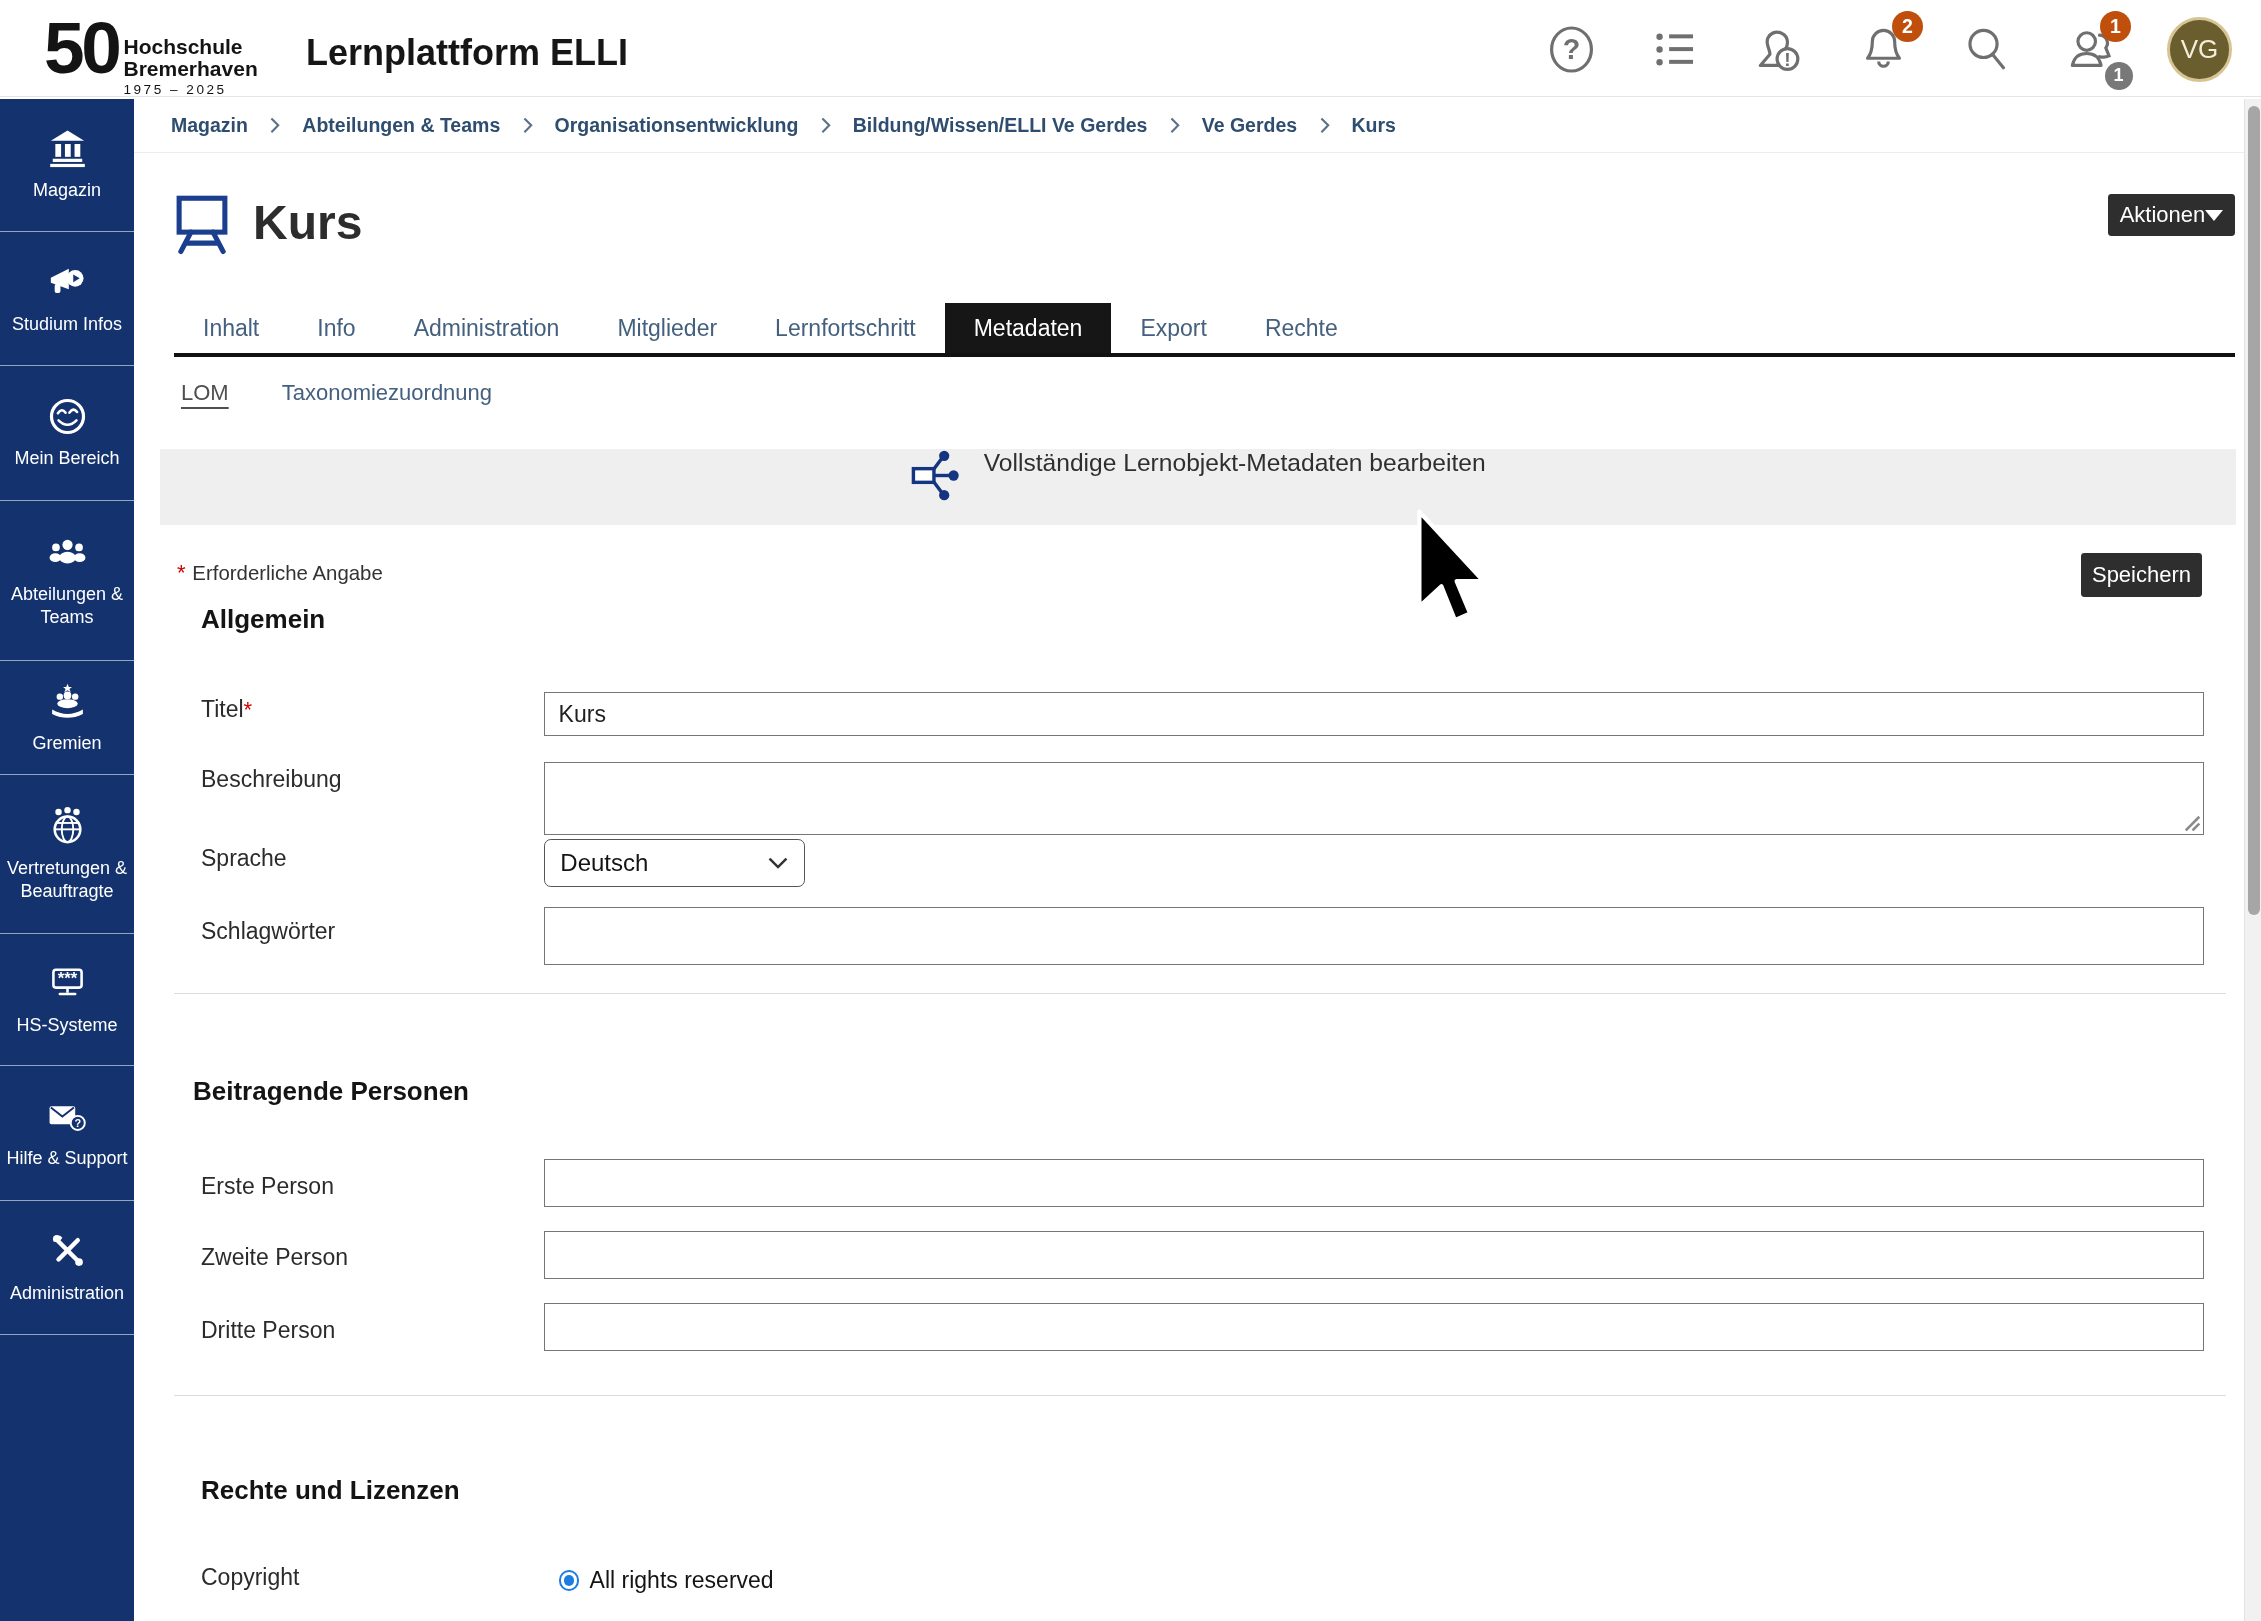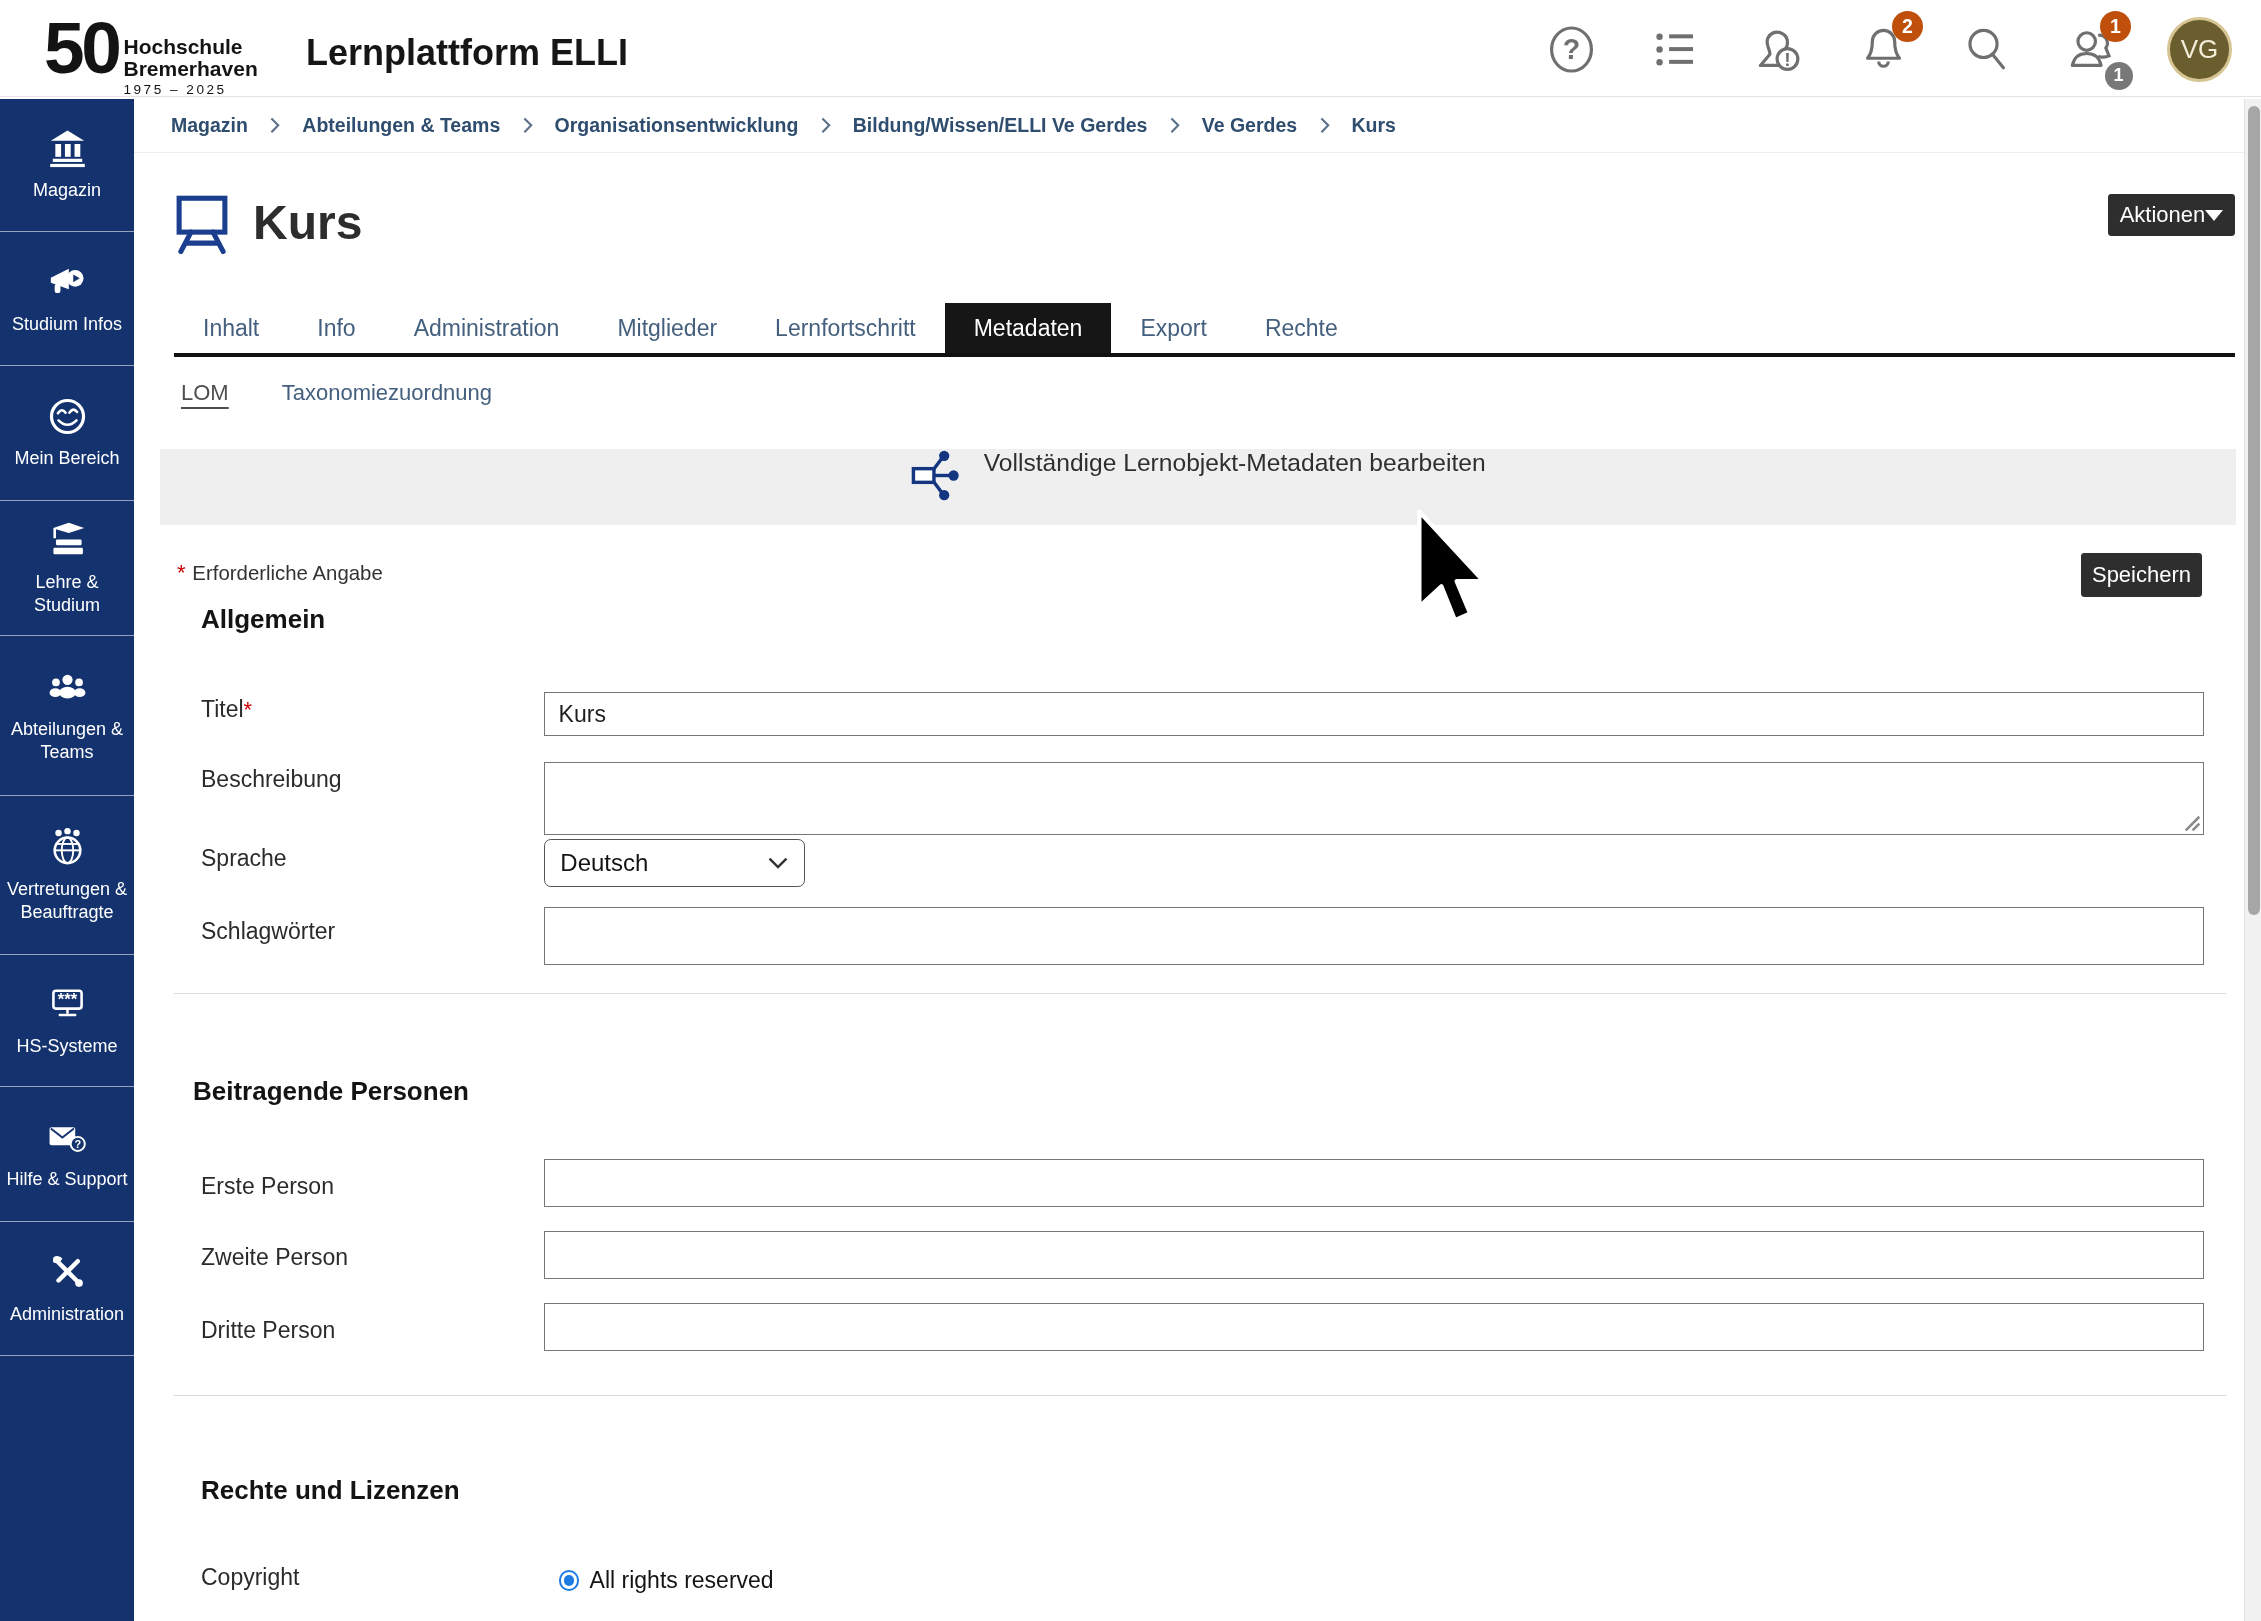"Lehre & Studium" div.side-item { html: <div> <svg> <polygon></polygon> <rect></rect> <rect></rect> </svg> <div>Lehre &amp; Studium</div> </div> -> none }
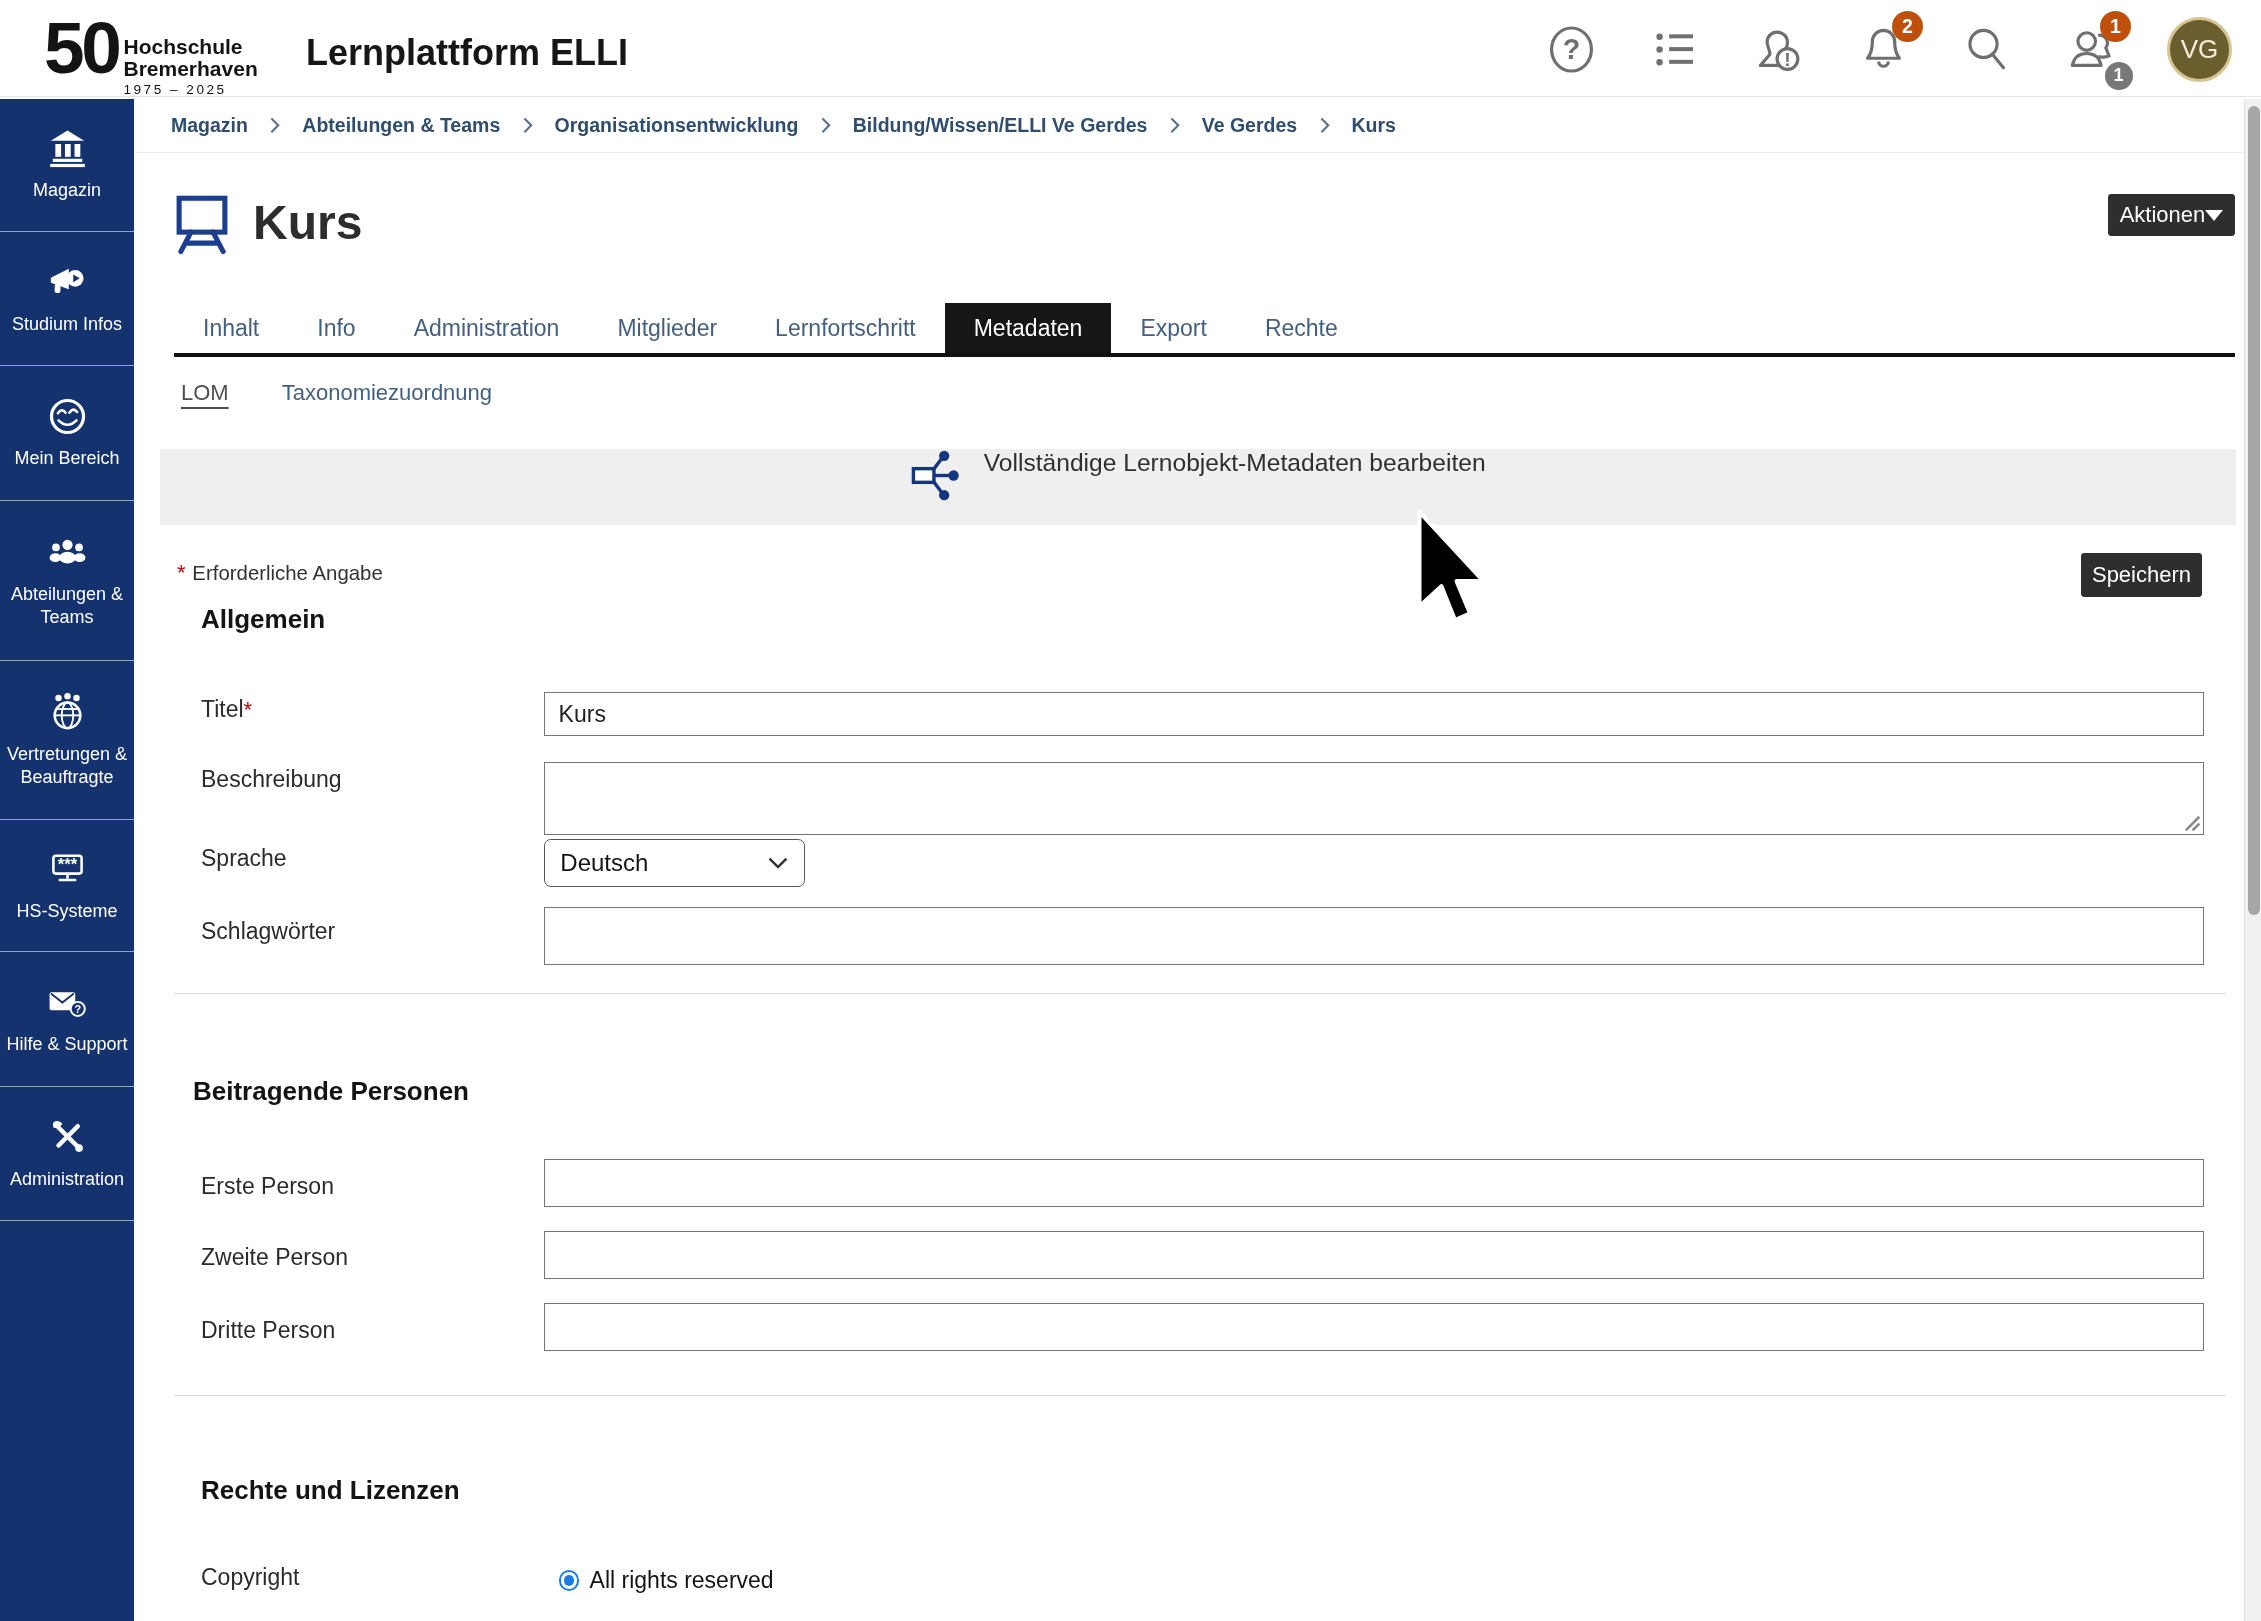"Gremien" div.side-item { html: none -> <div> <svg> <polygon></polygon> <circle></circle> <circle></circle> <circle></circle> <ellipse></ellipse> <path></path> </svg> <div>Gremien</div> </div> }
